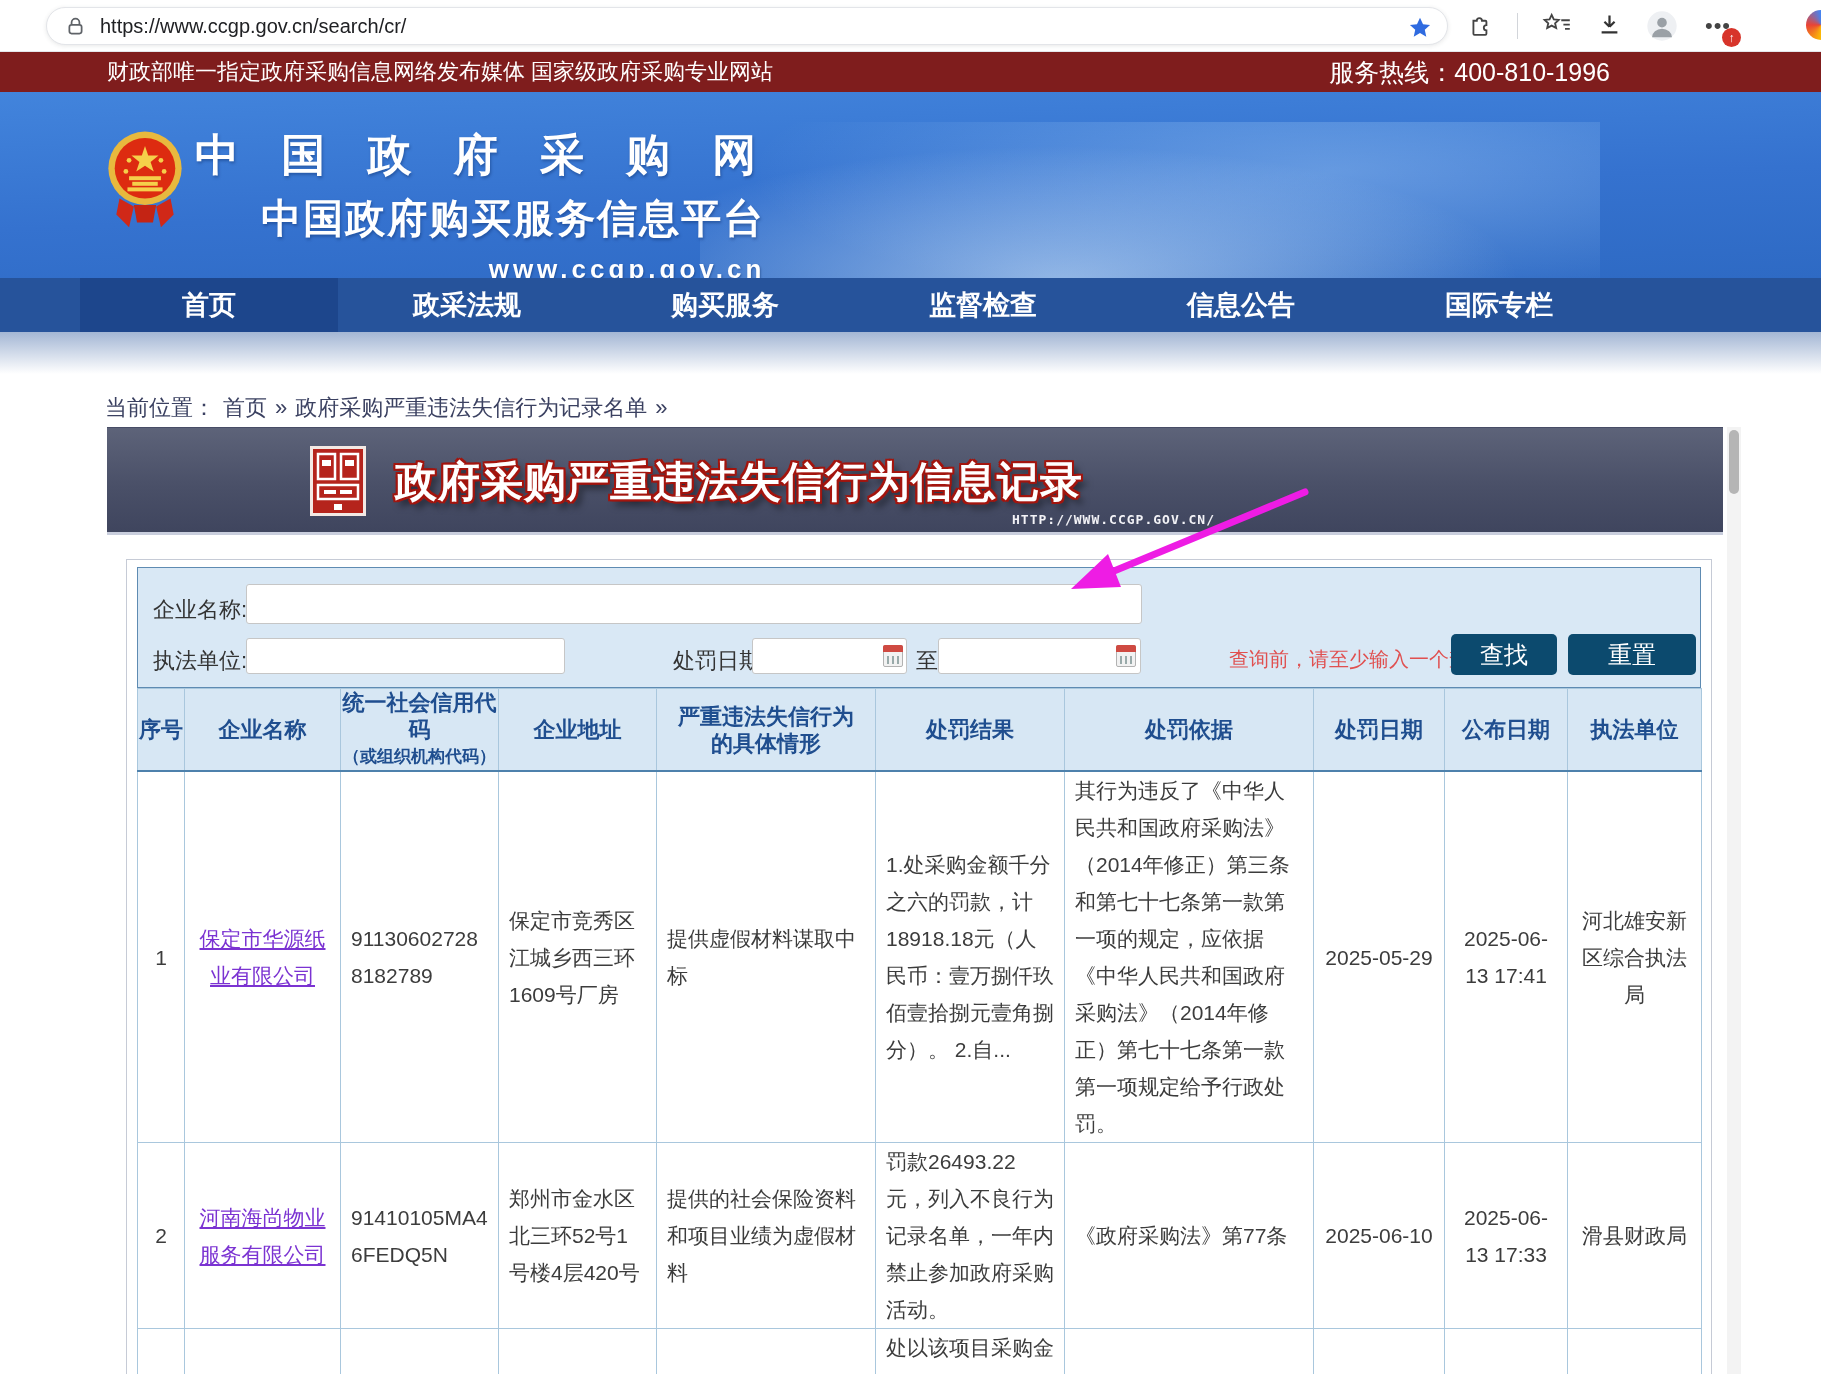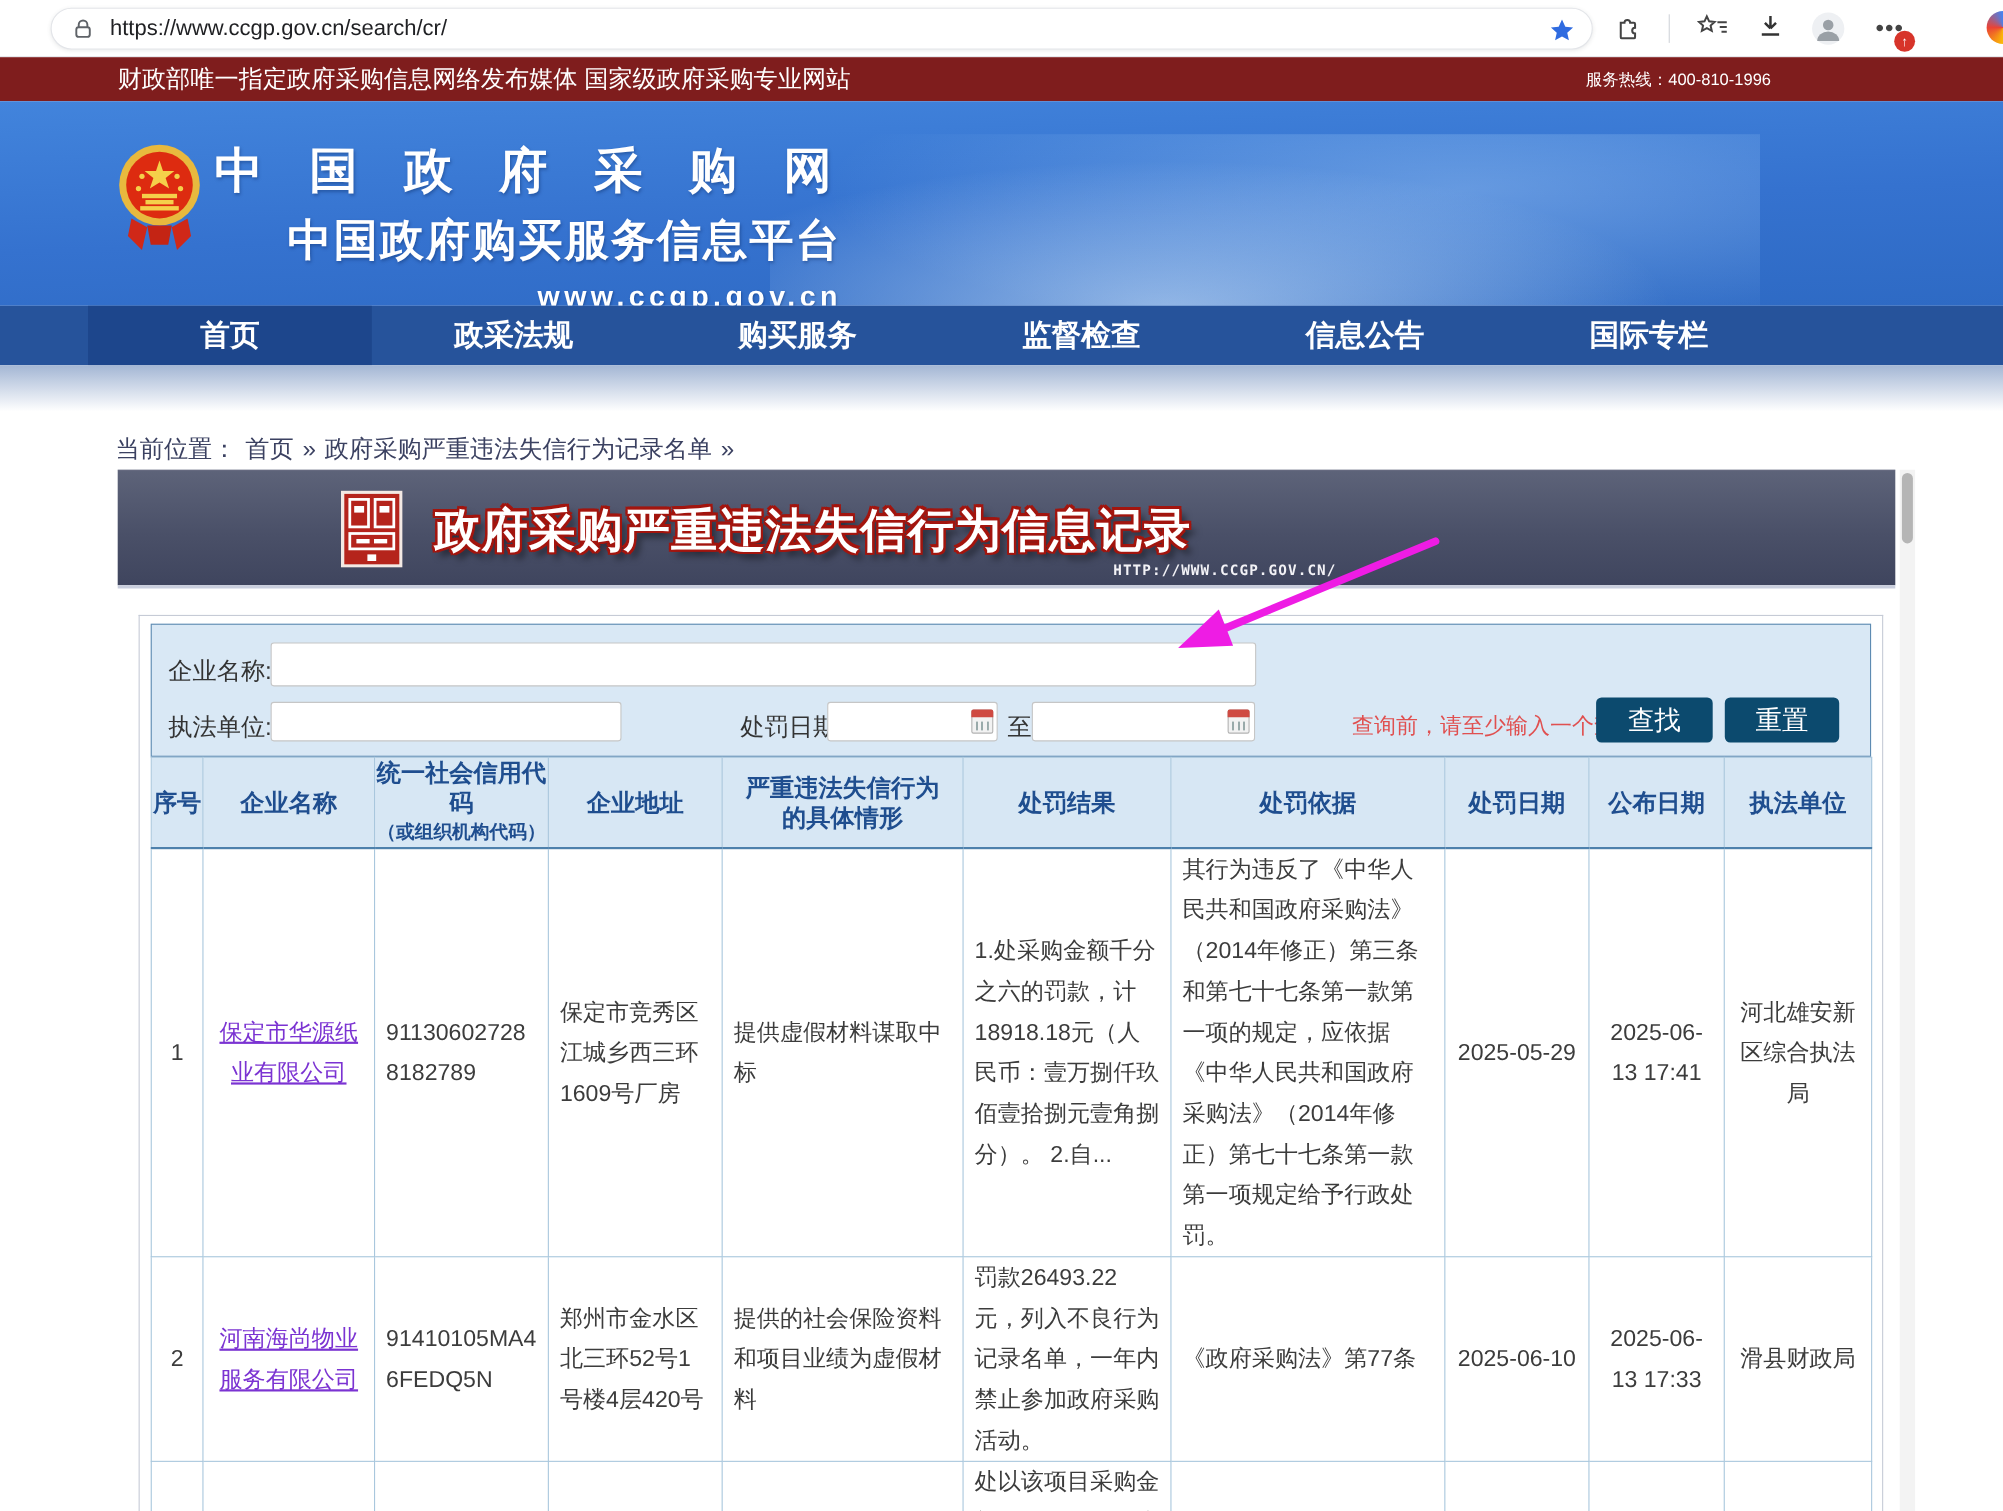"服务热线：400-810-1996" .topbar-hotline { font-size: 15px -> 25px }
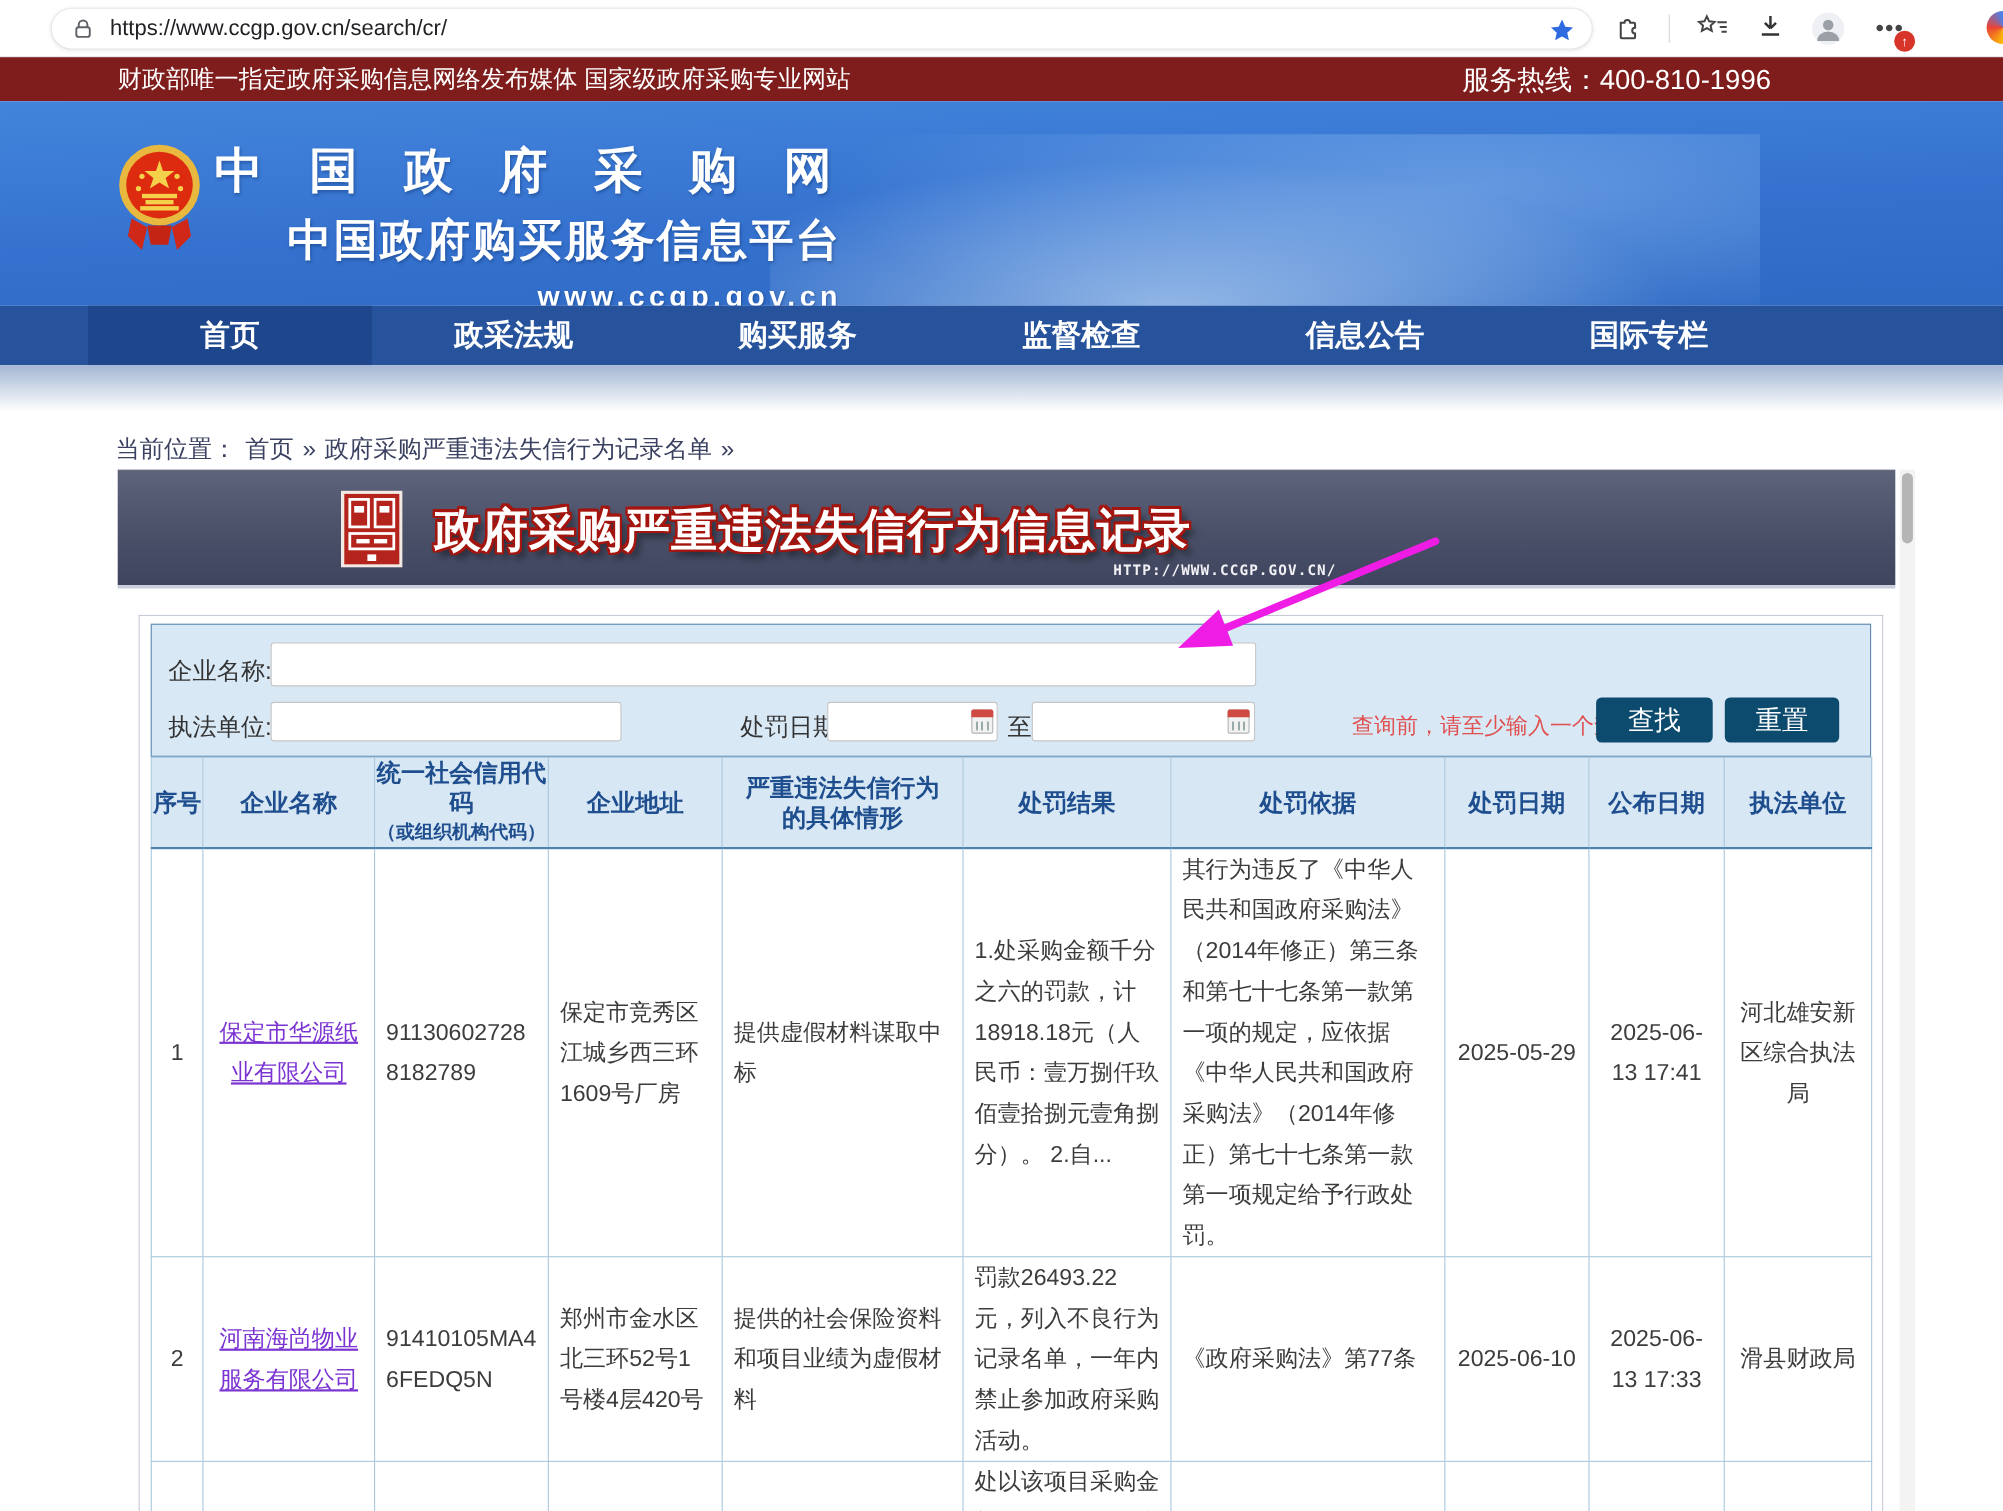"重置" #btn-reset { width: 104px -> 128px }
